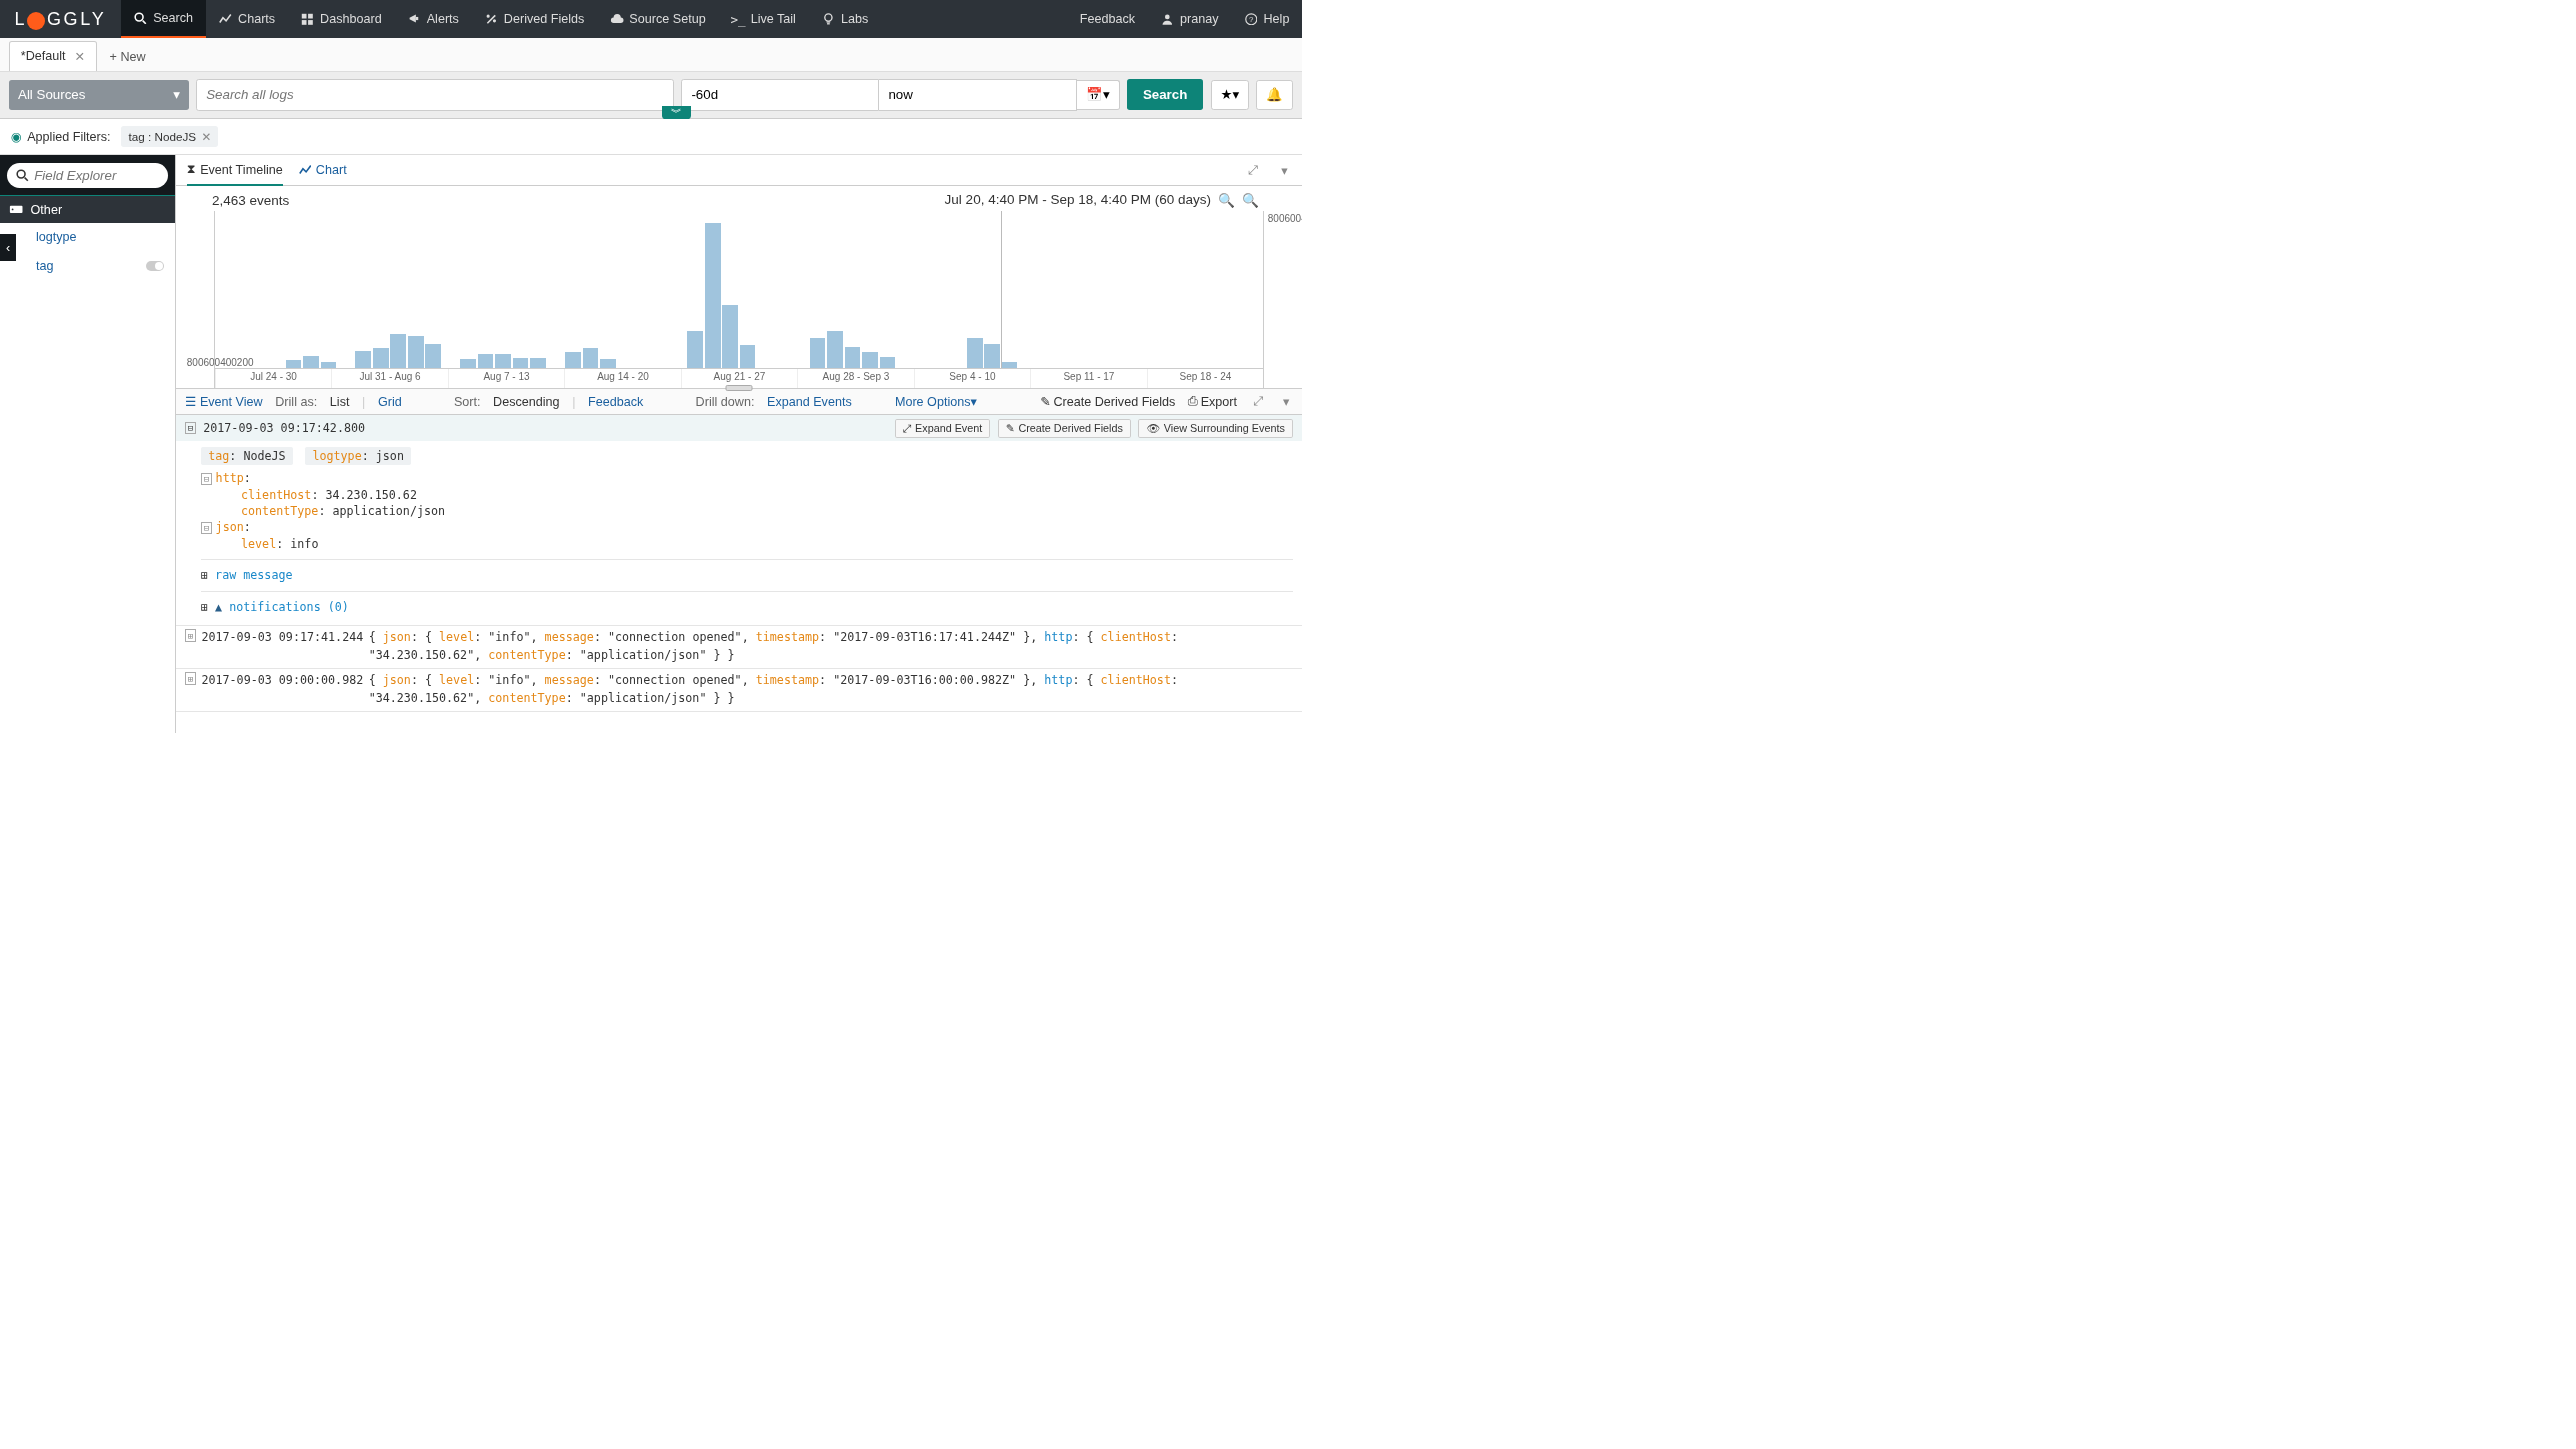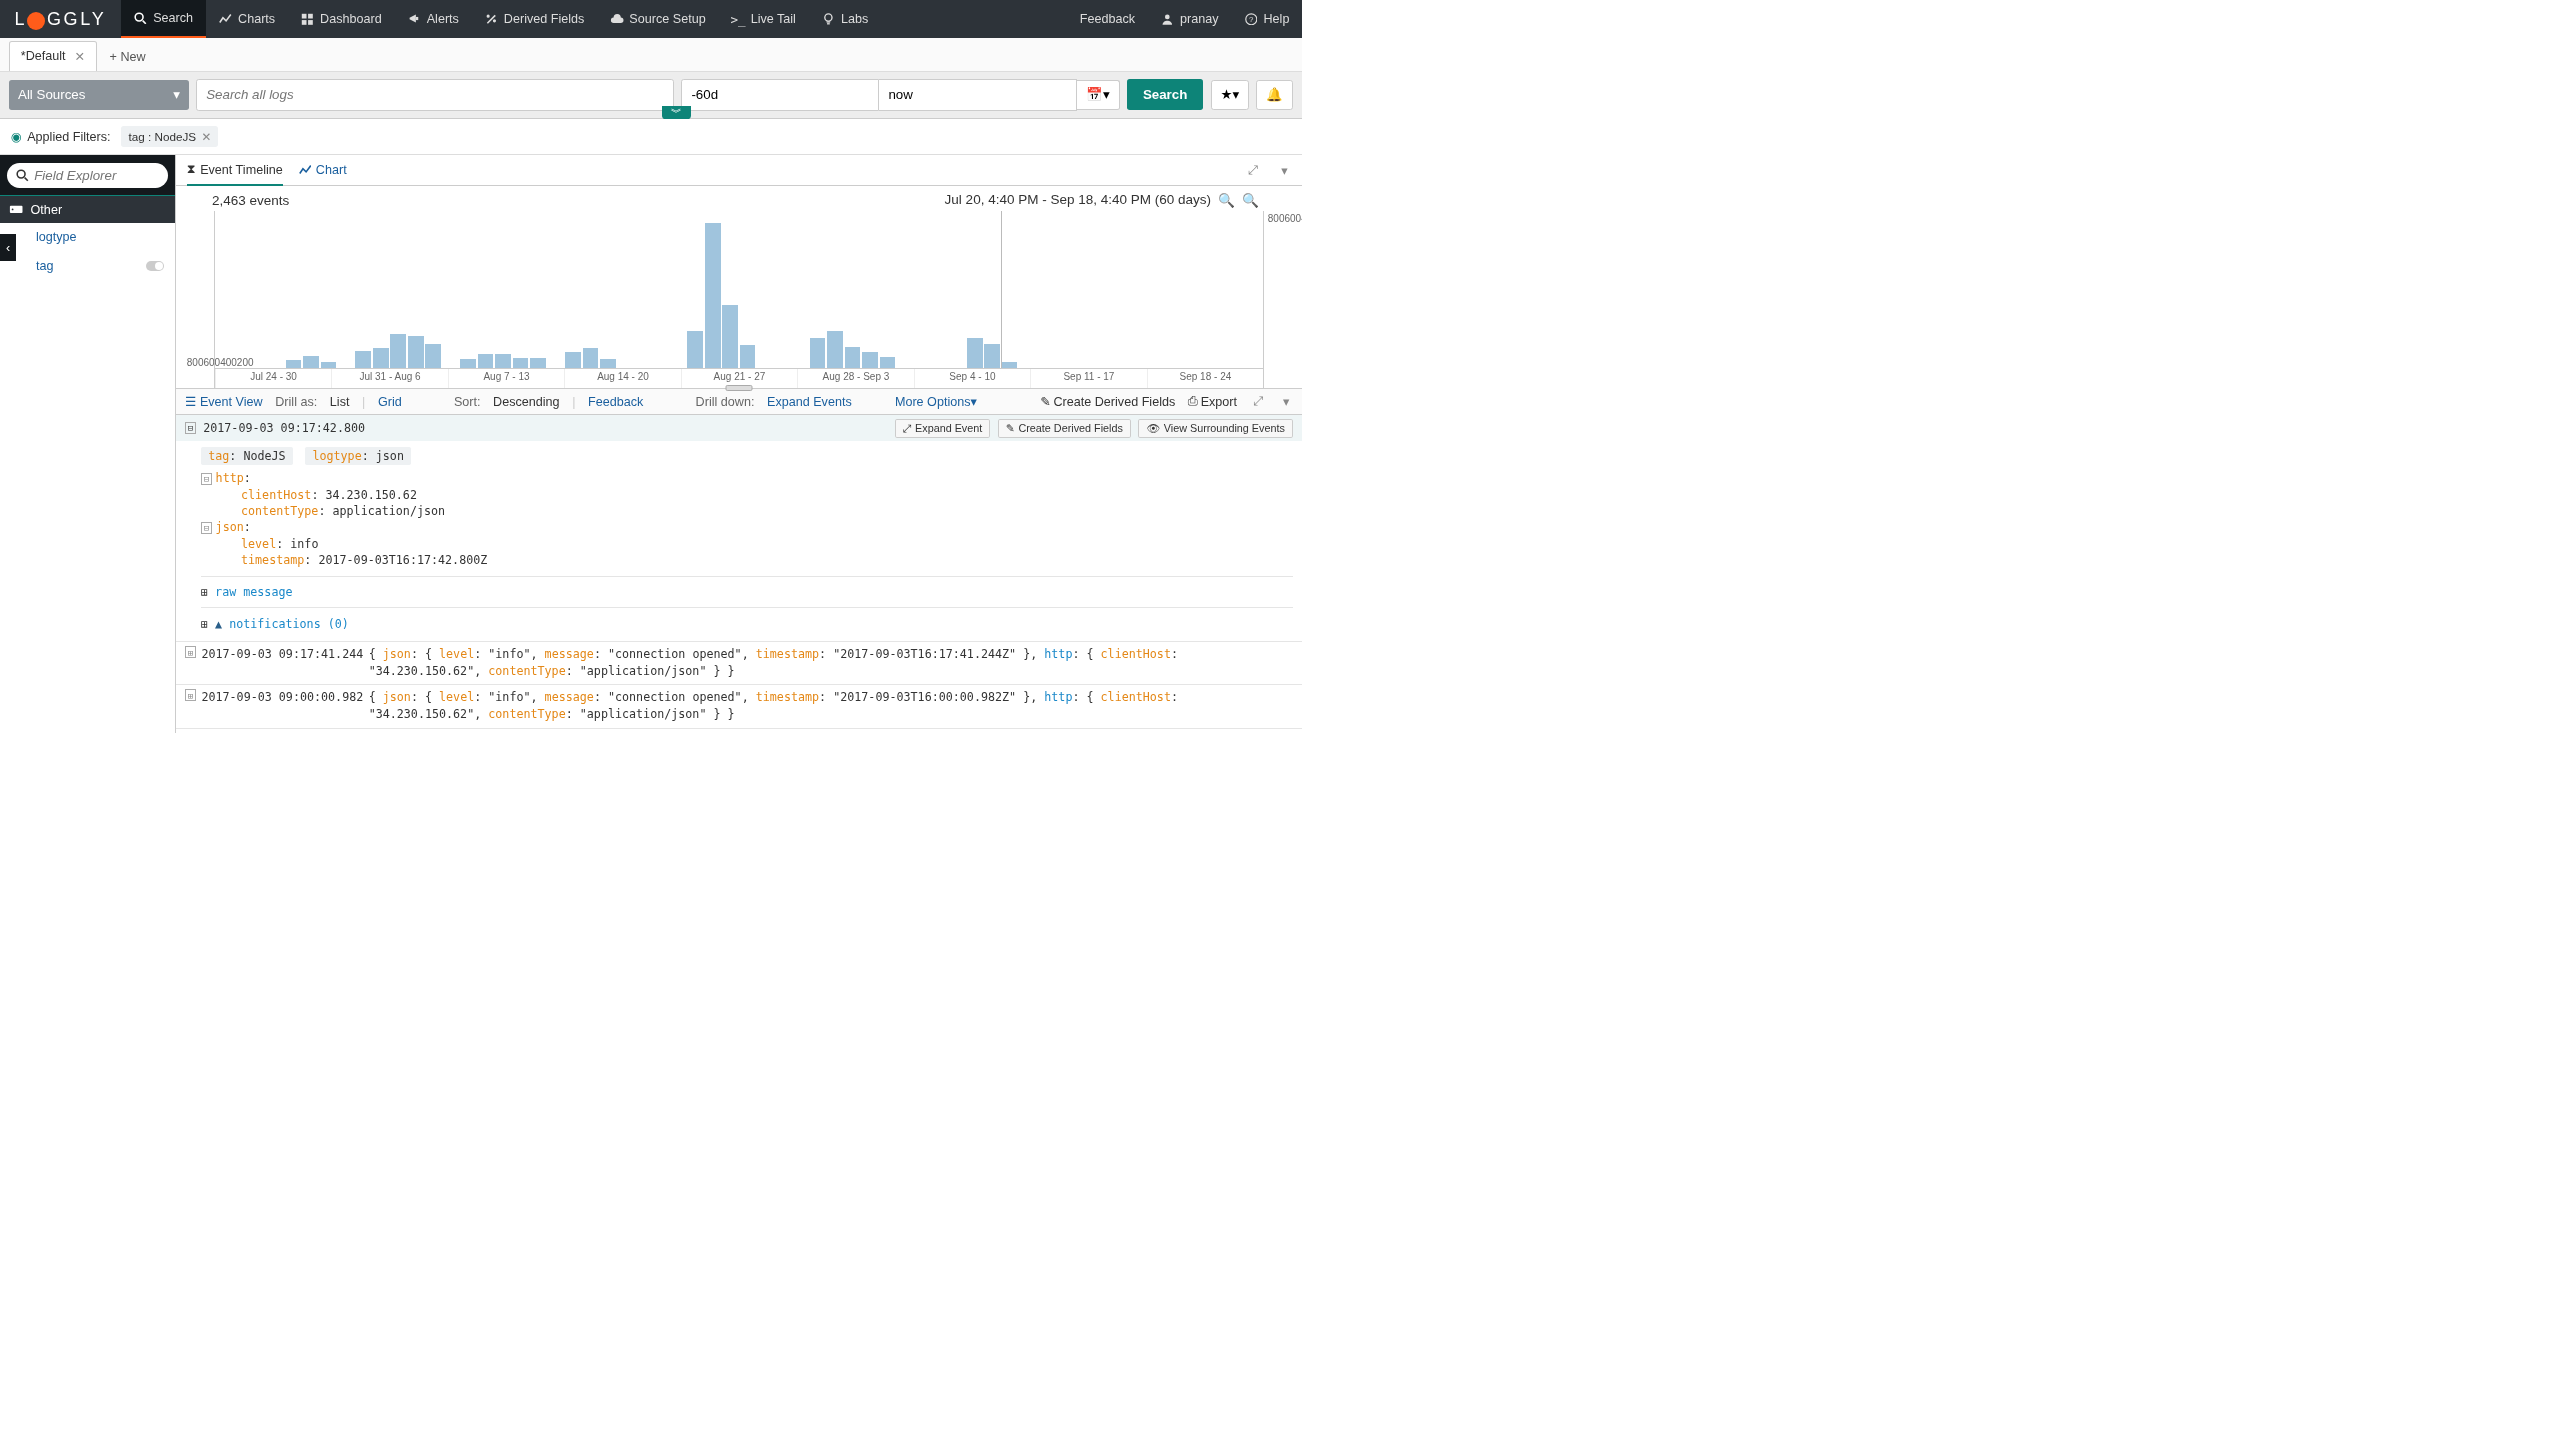"timestamp: 2017-09-03T16:17:42.800Z" div.indent2 { html: <div><span>timestamp</span>: <span>2017-09-03T16:17:42.800Z</span></div> -> none }
